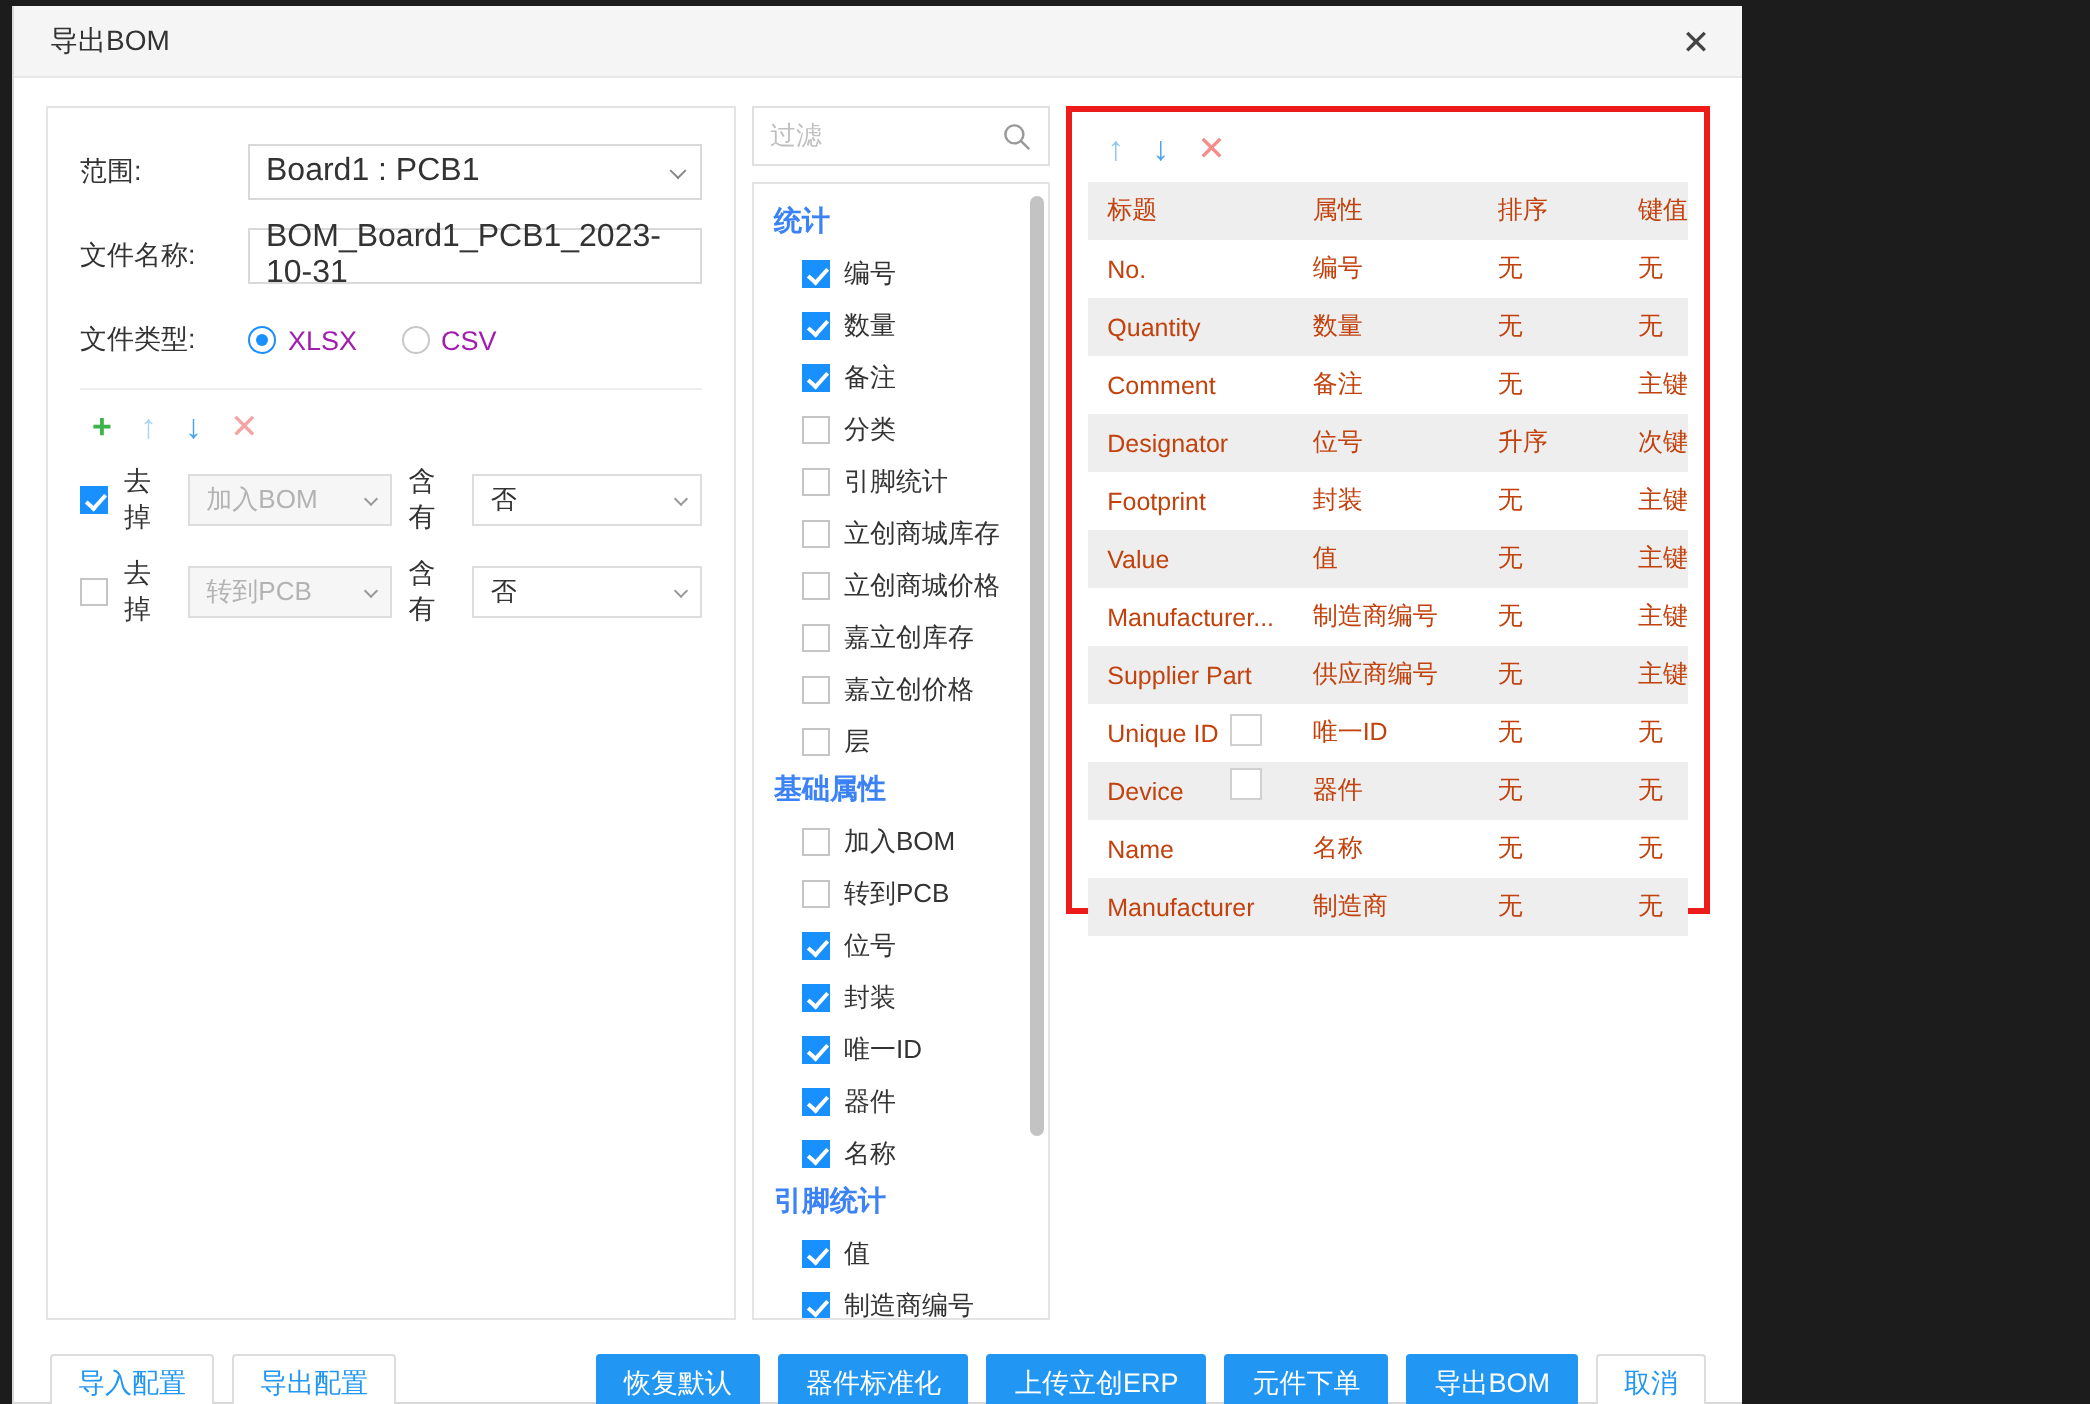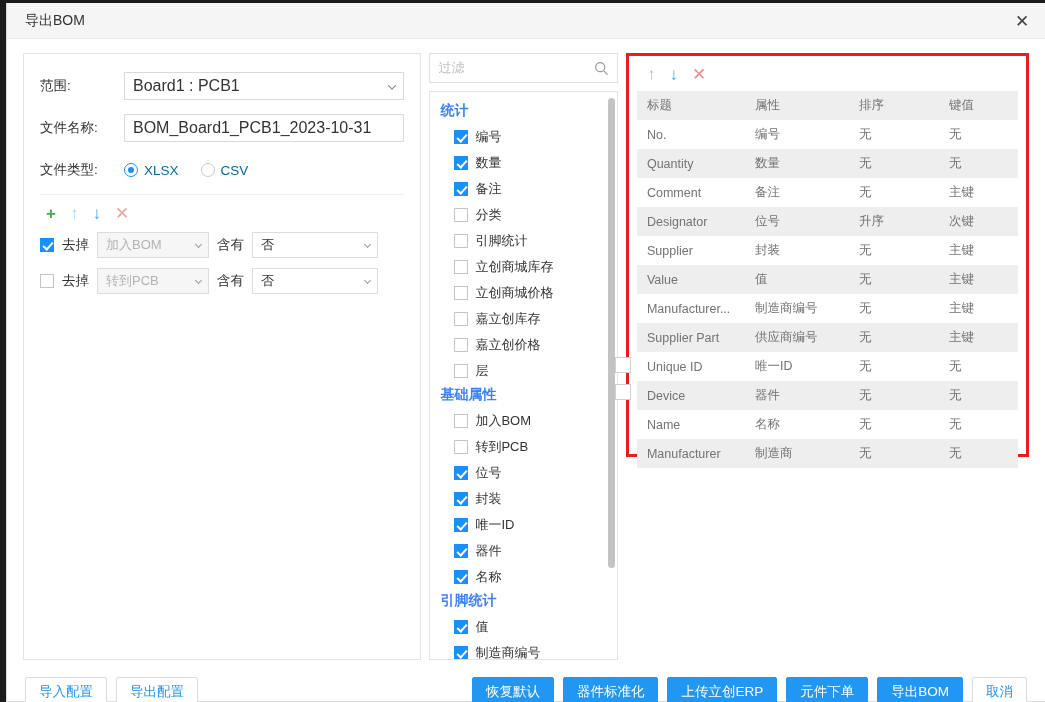"导出BOM" .dialog { width: 1039px -> 865px }
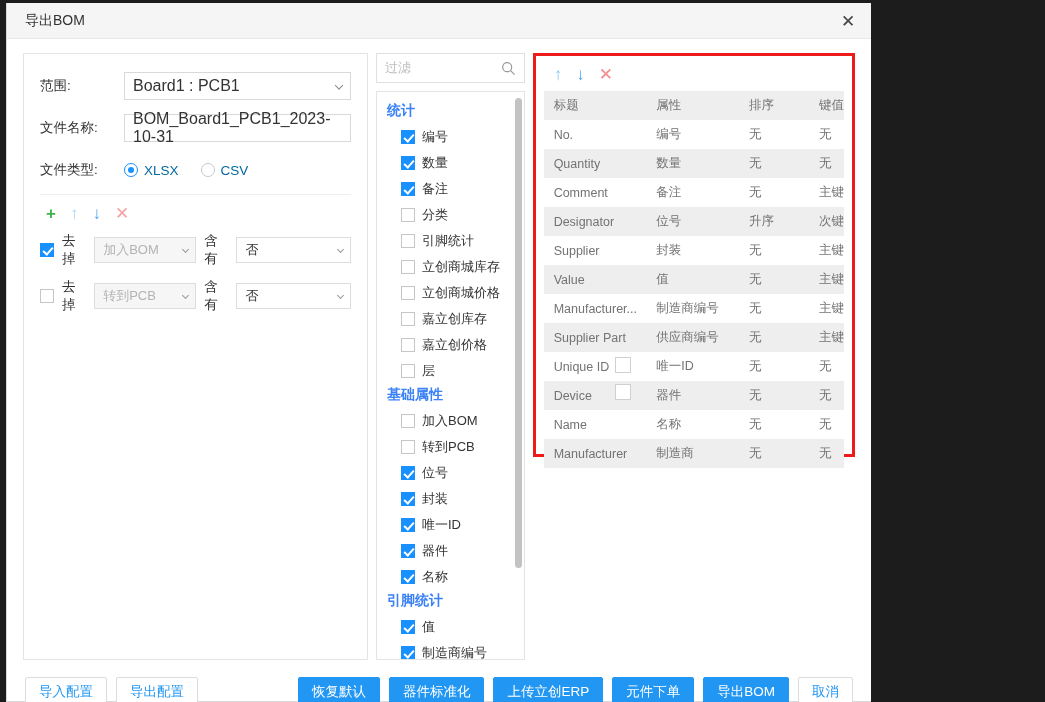"标题" table.grid td, table.grid th { color: #737373 -> #c2410c }
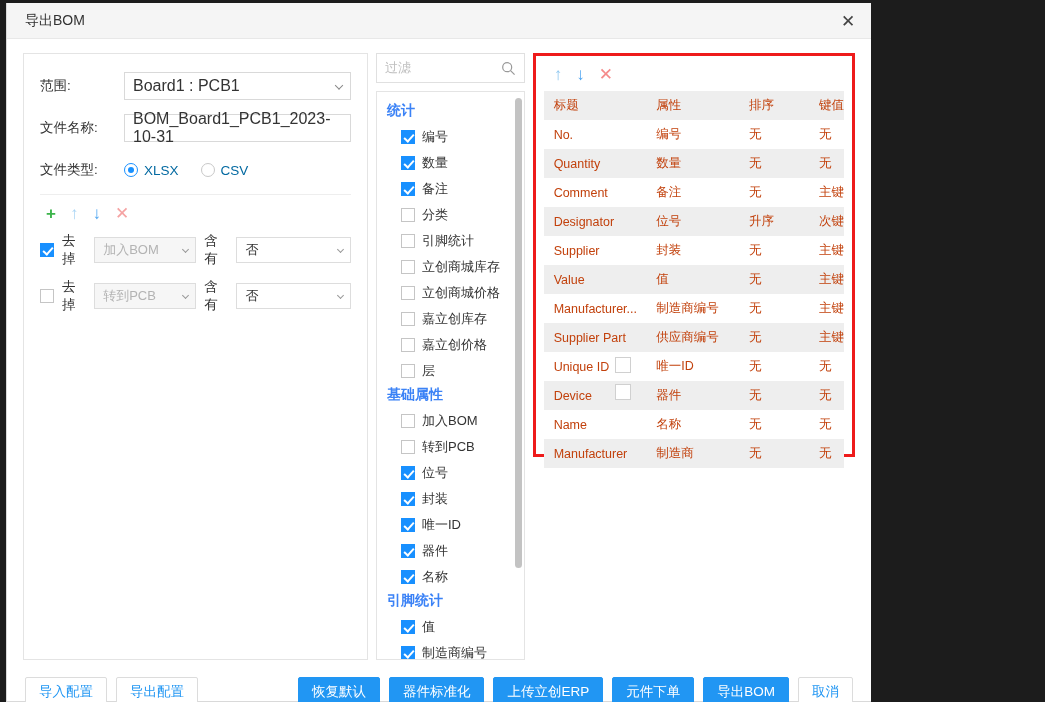"XLSX" .radio { color: #0369a1 -> #a21caf }
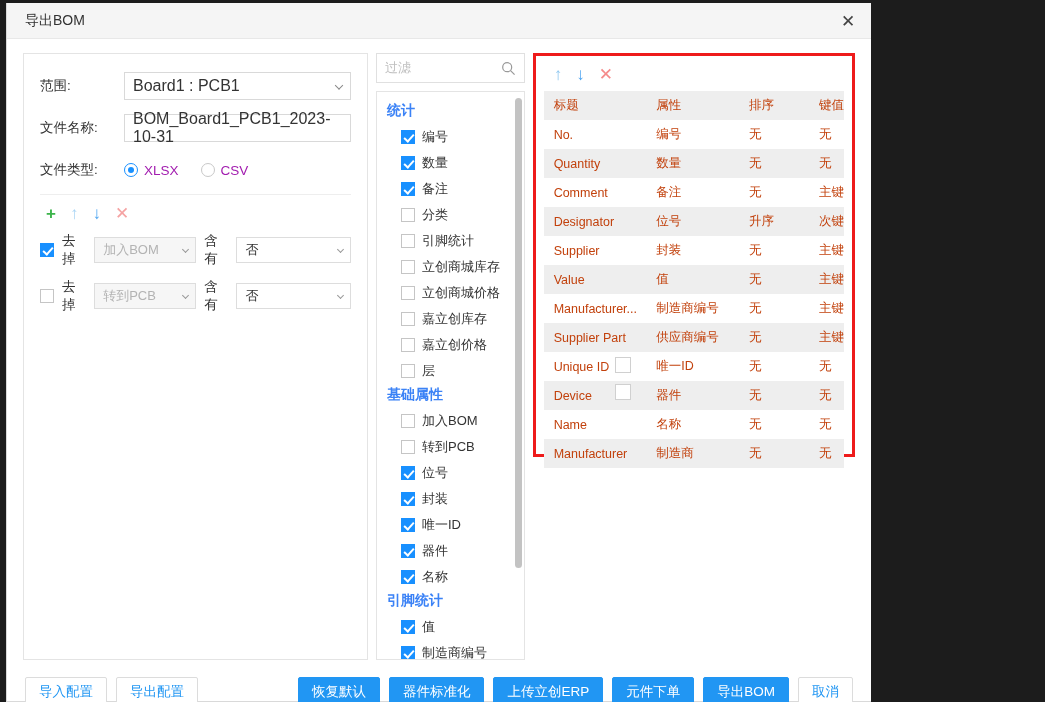"Supplier" td.c1 { text: Supplier -> Footprint }
